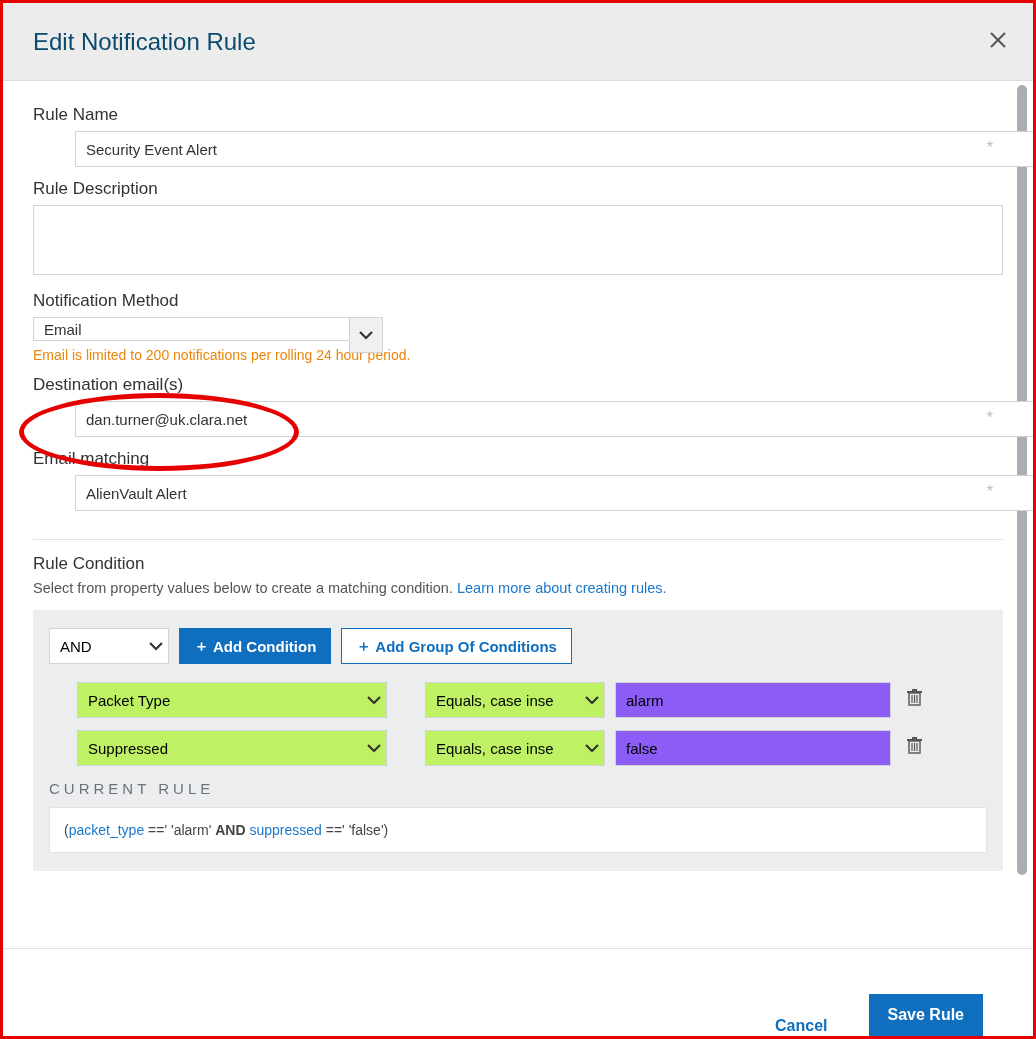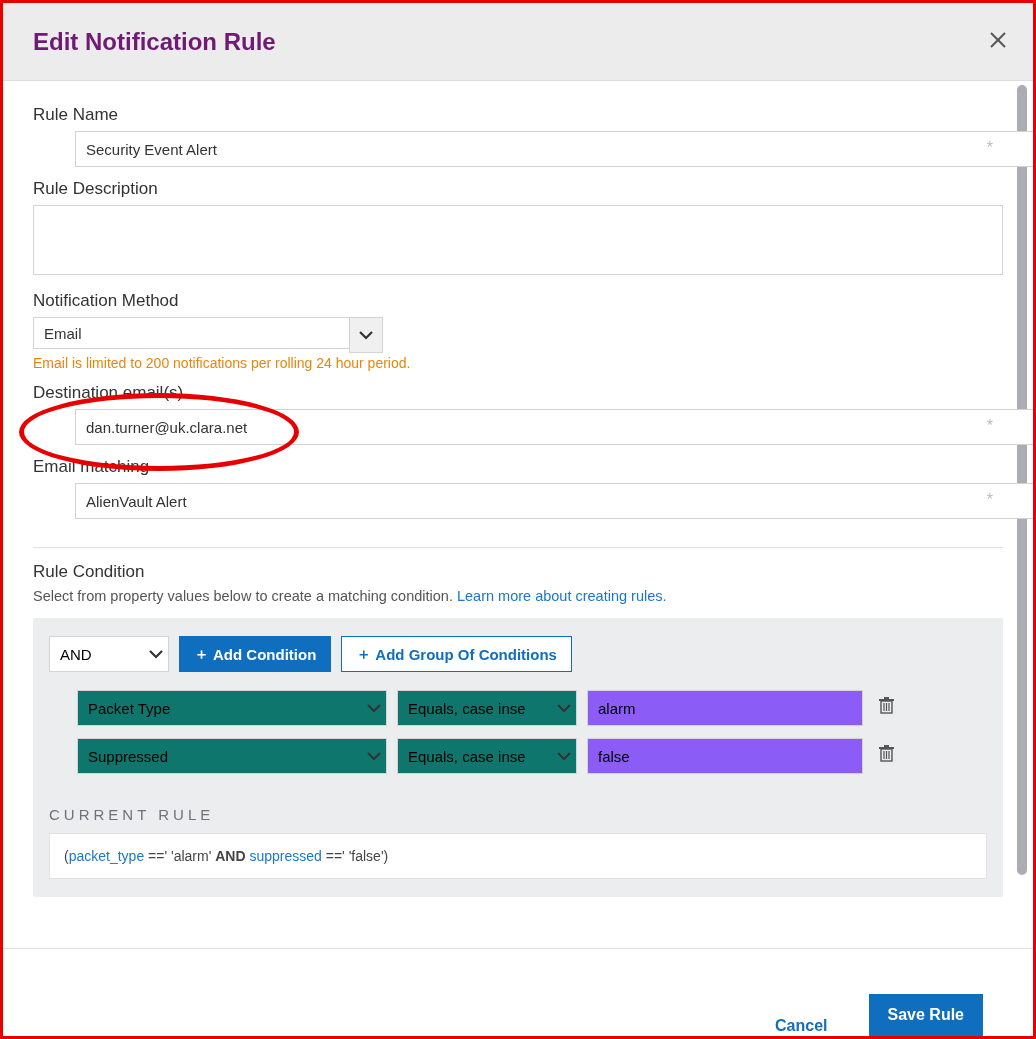"Edit Notification Rule" .modal-title { color: #701a75 -> #0c4a6e; font-weight: 700 -> 400 }
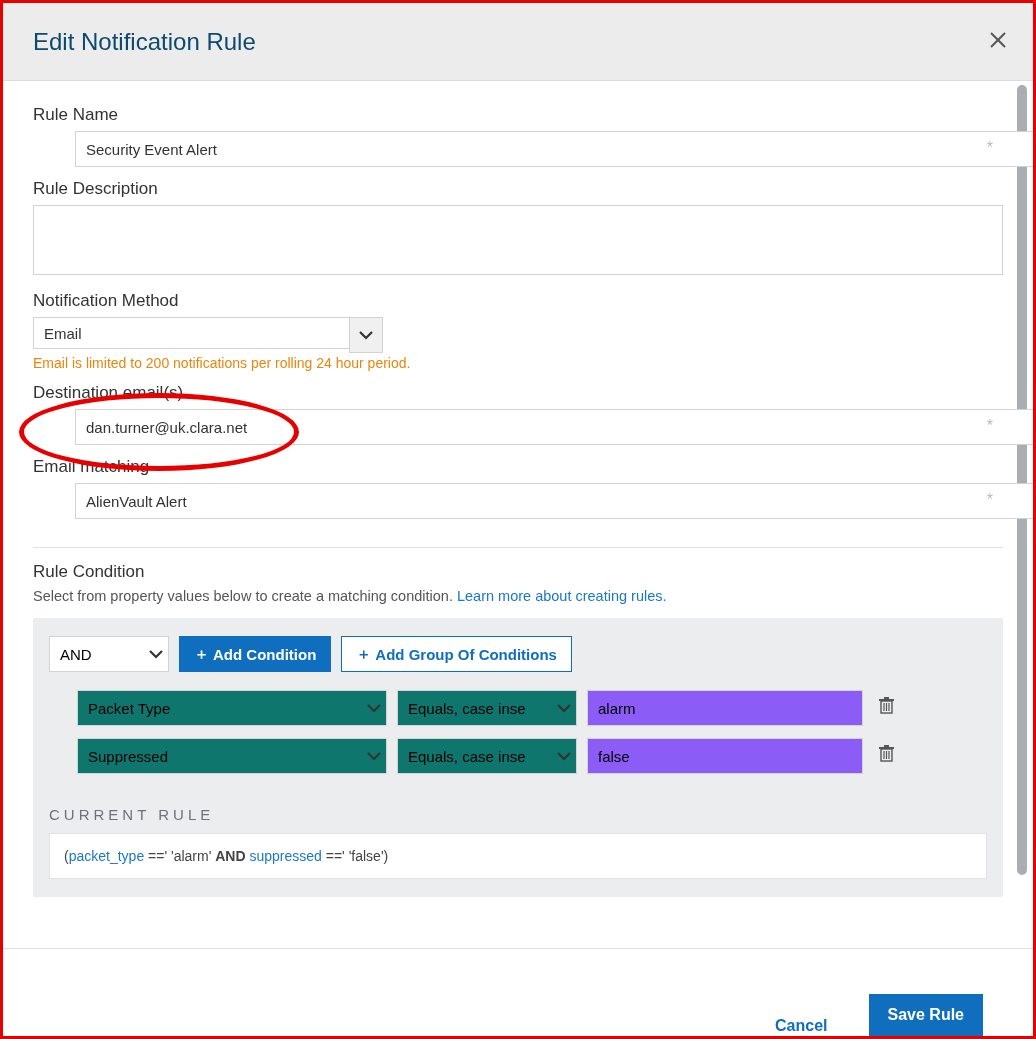"Email" .select-input { height: 32px -> 24px }
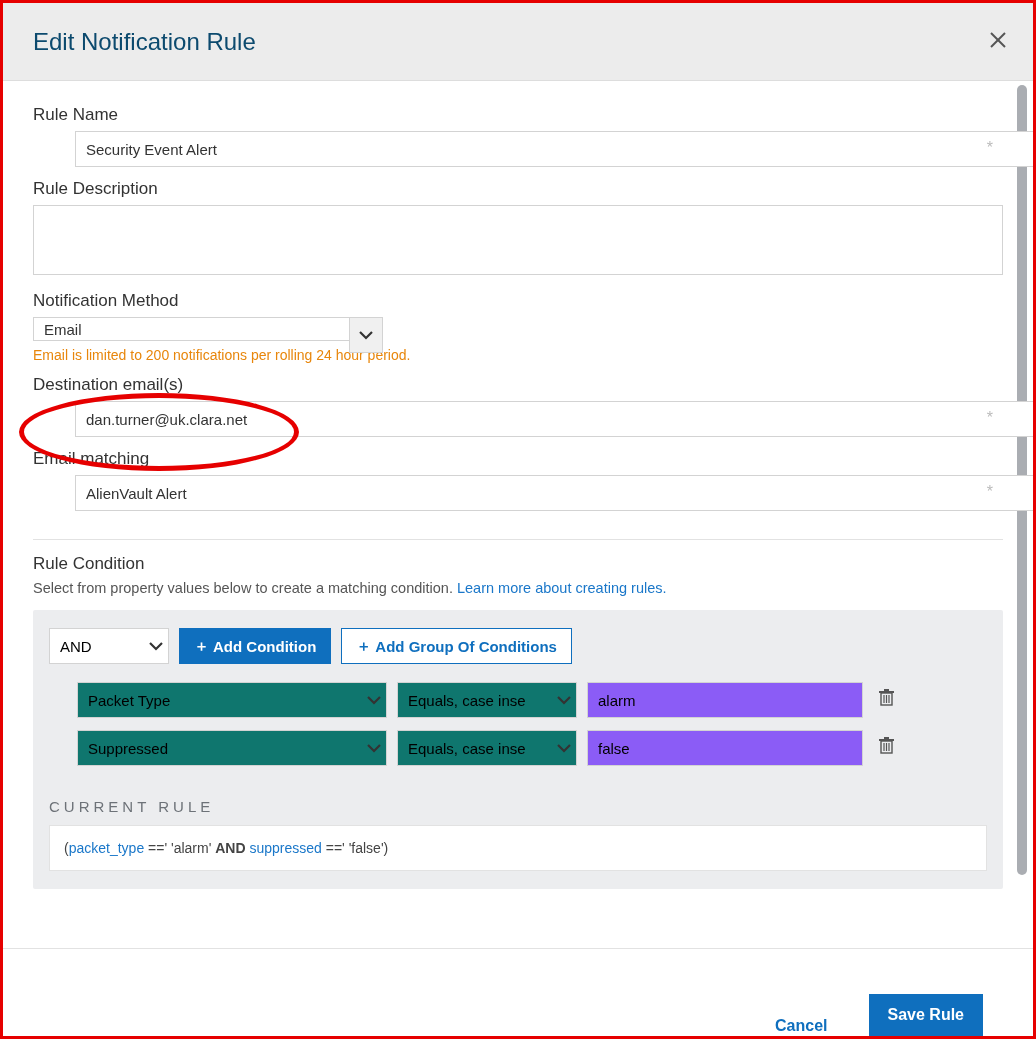"Packet Type" .cr-select input { background: #0f766e -> #bef264 }
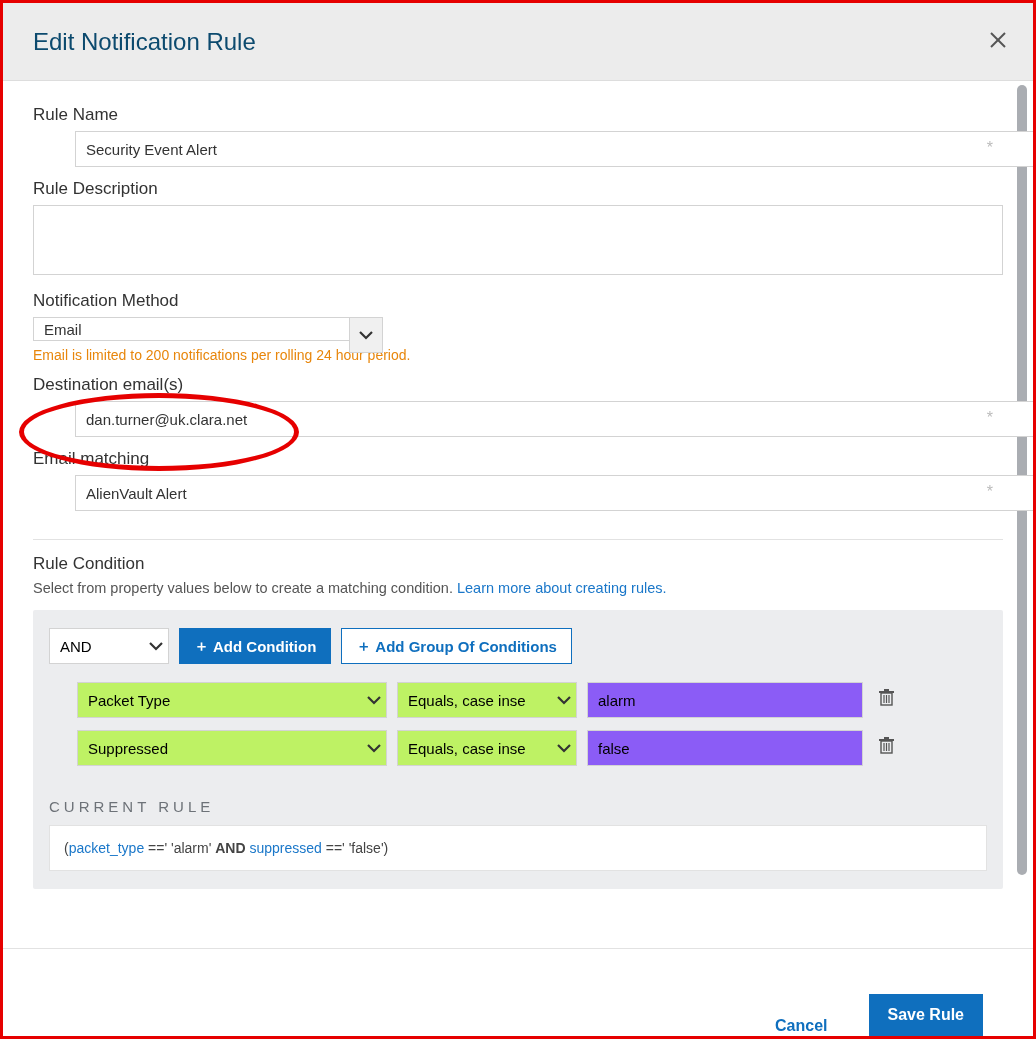"Equals, case inse" .cr-op { margin-left: none -> 28px }
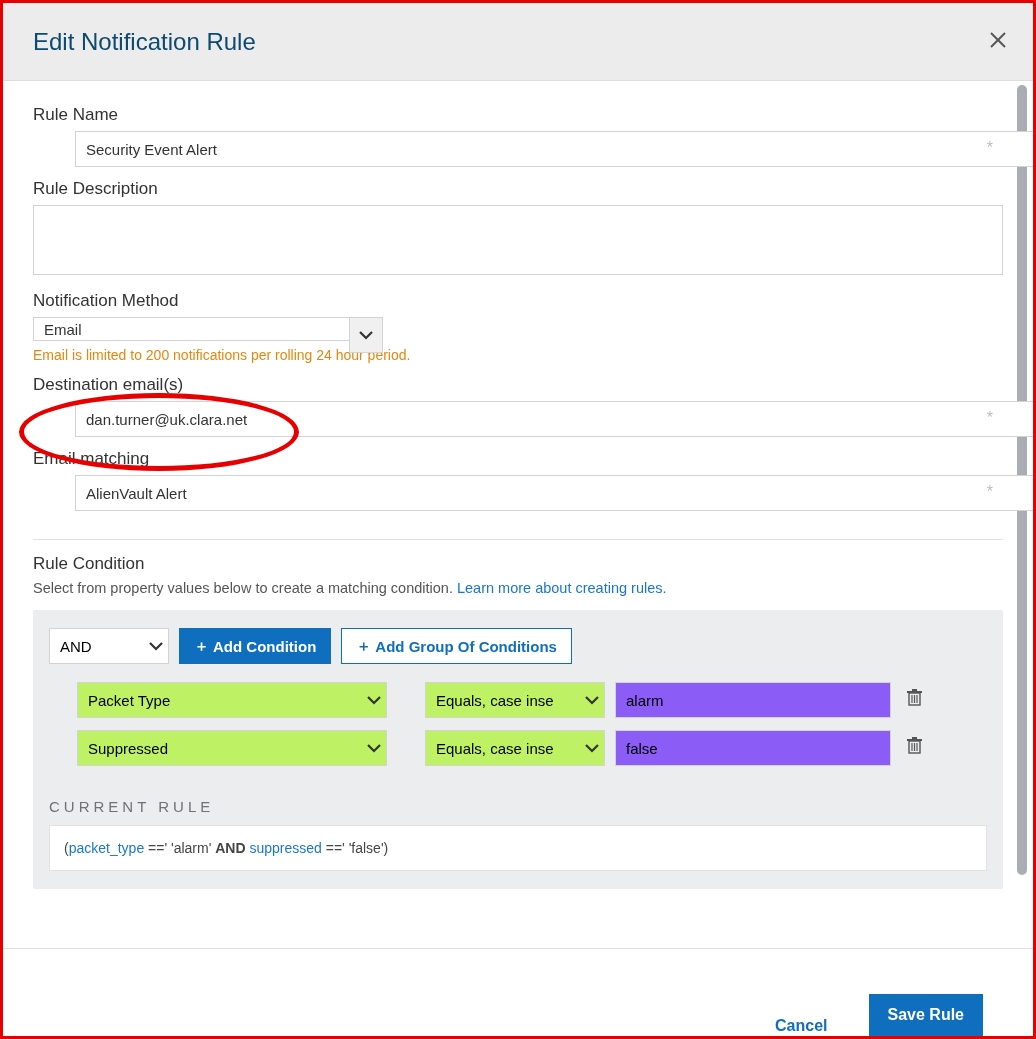"CURRENT RULE" .current-rule-label { margin-top: 32px -> 14px }
